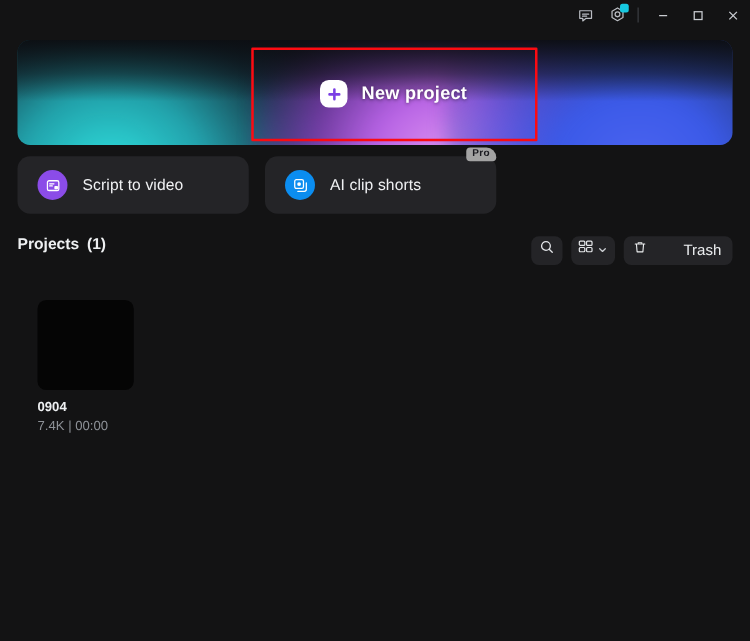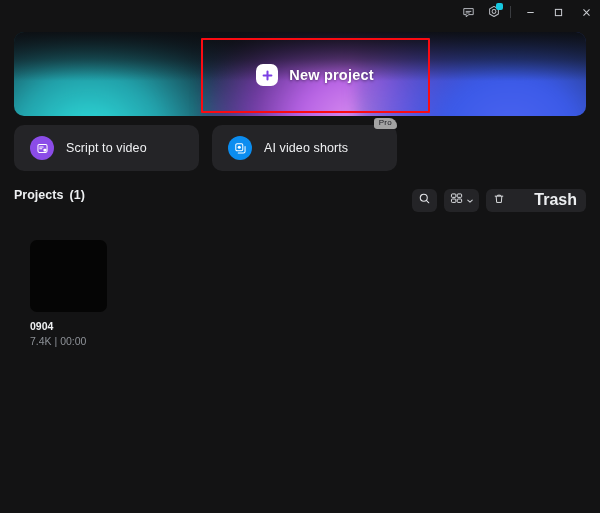"Pro" .pro-badge { font-weight: normal -> bold }
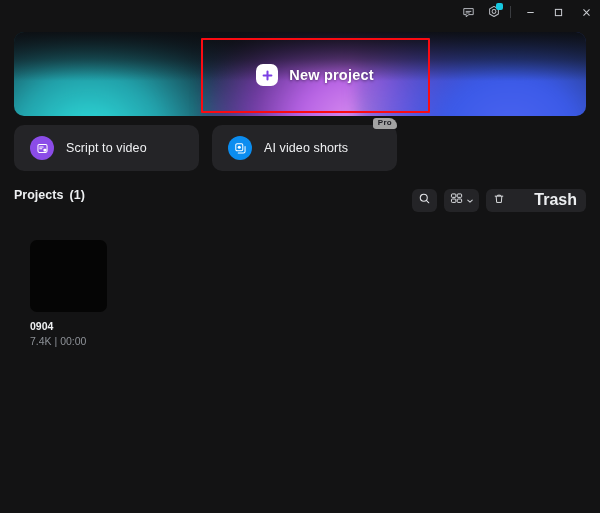"AI video shorts" span.card-label { text: video -> clip }
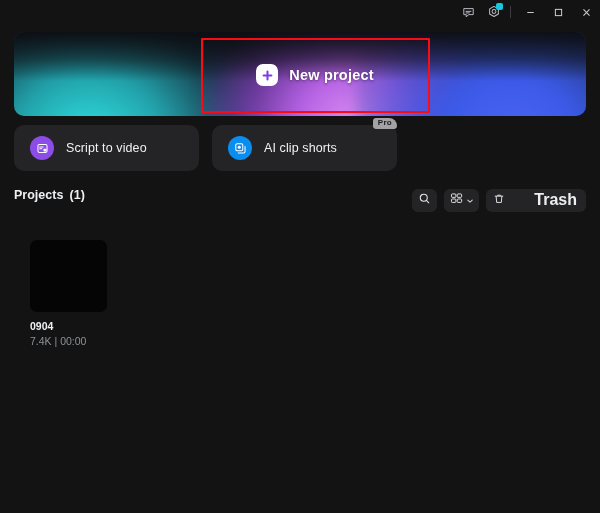"Trash" .tool-label { font-size: 16px -> 12px; font-weight: bold -> normal }
